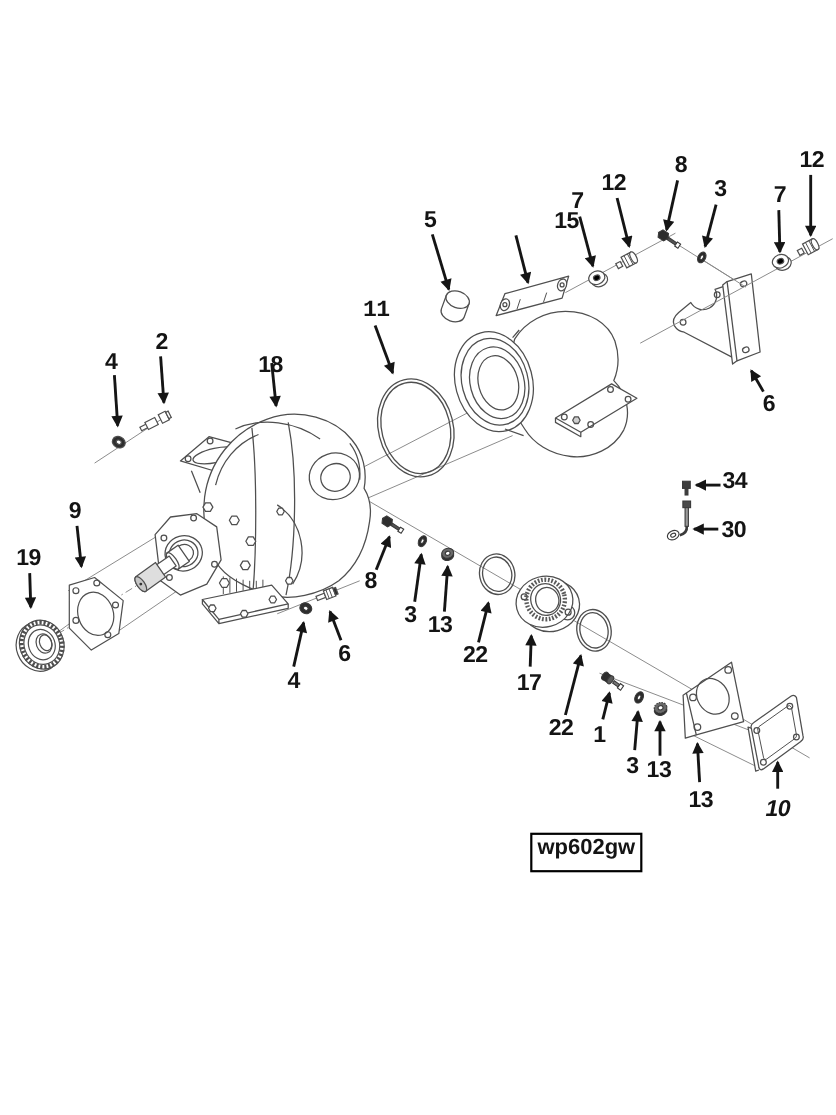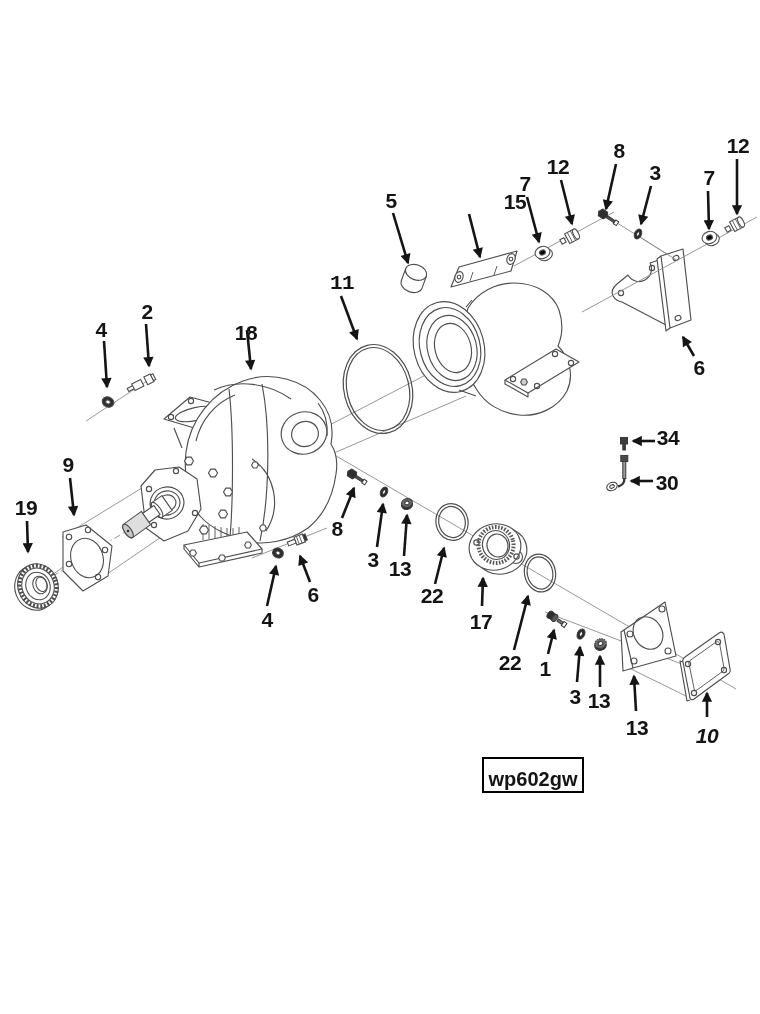"wp602gw" .caption-box { align-items: flex-end -> flex-start }
